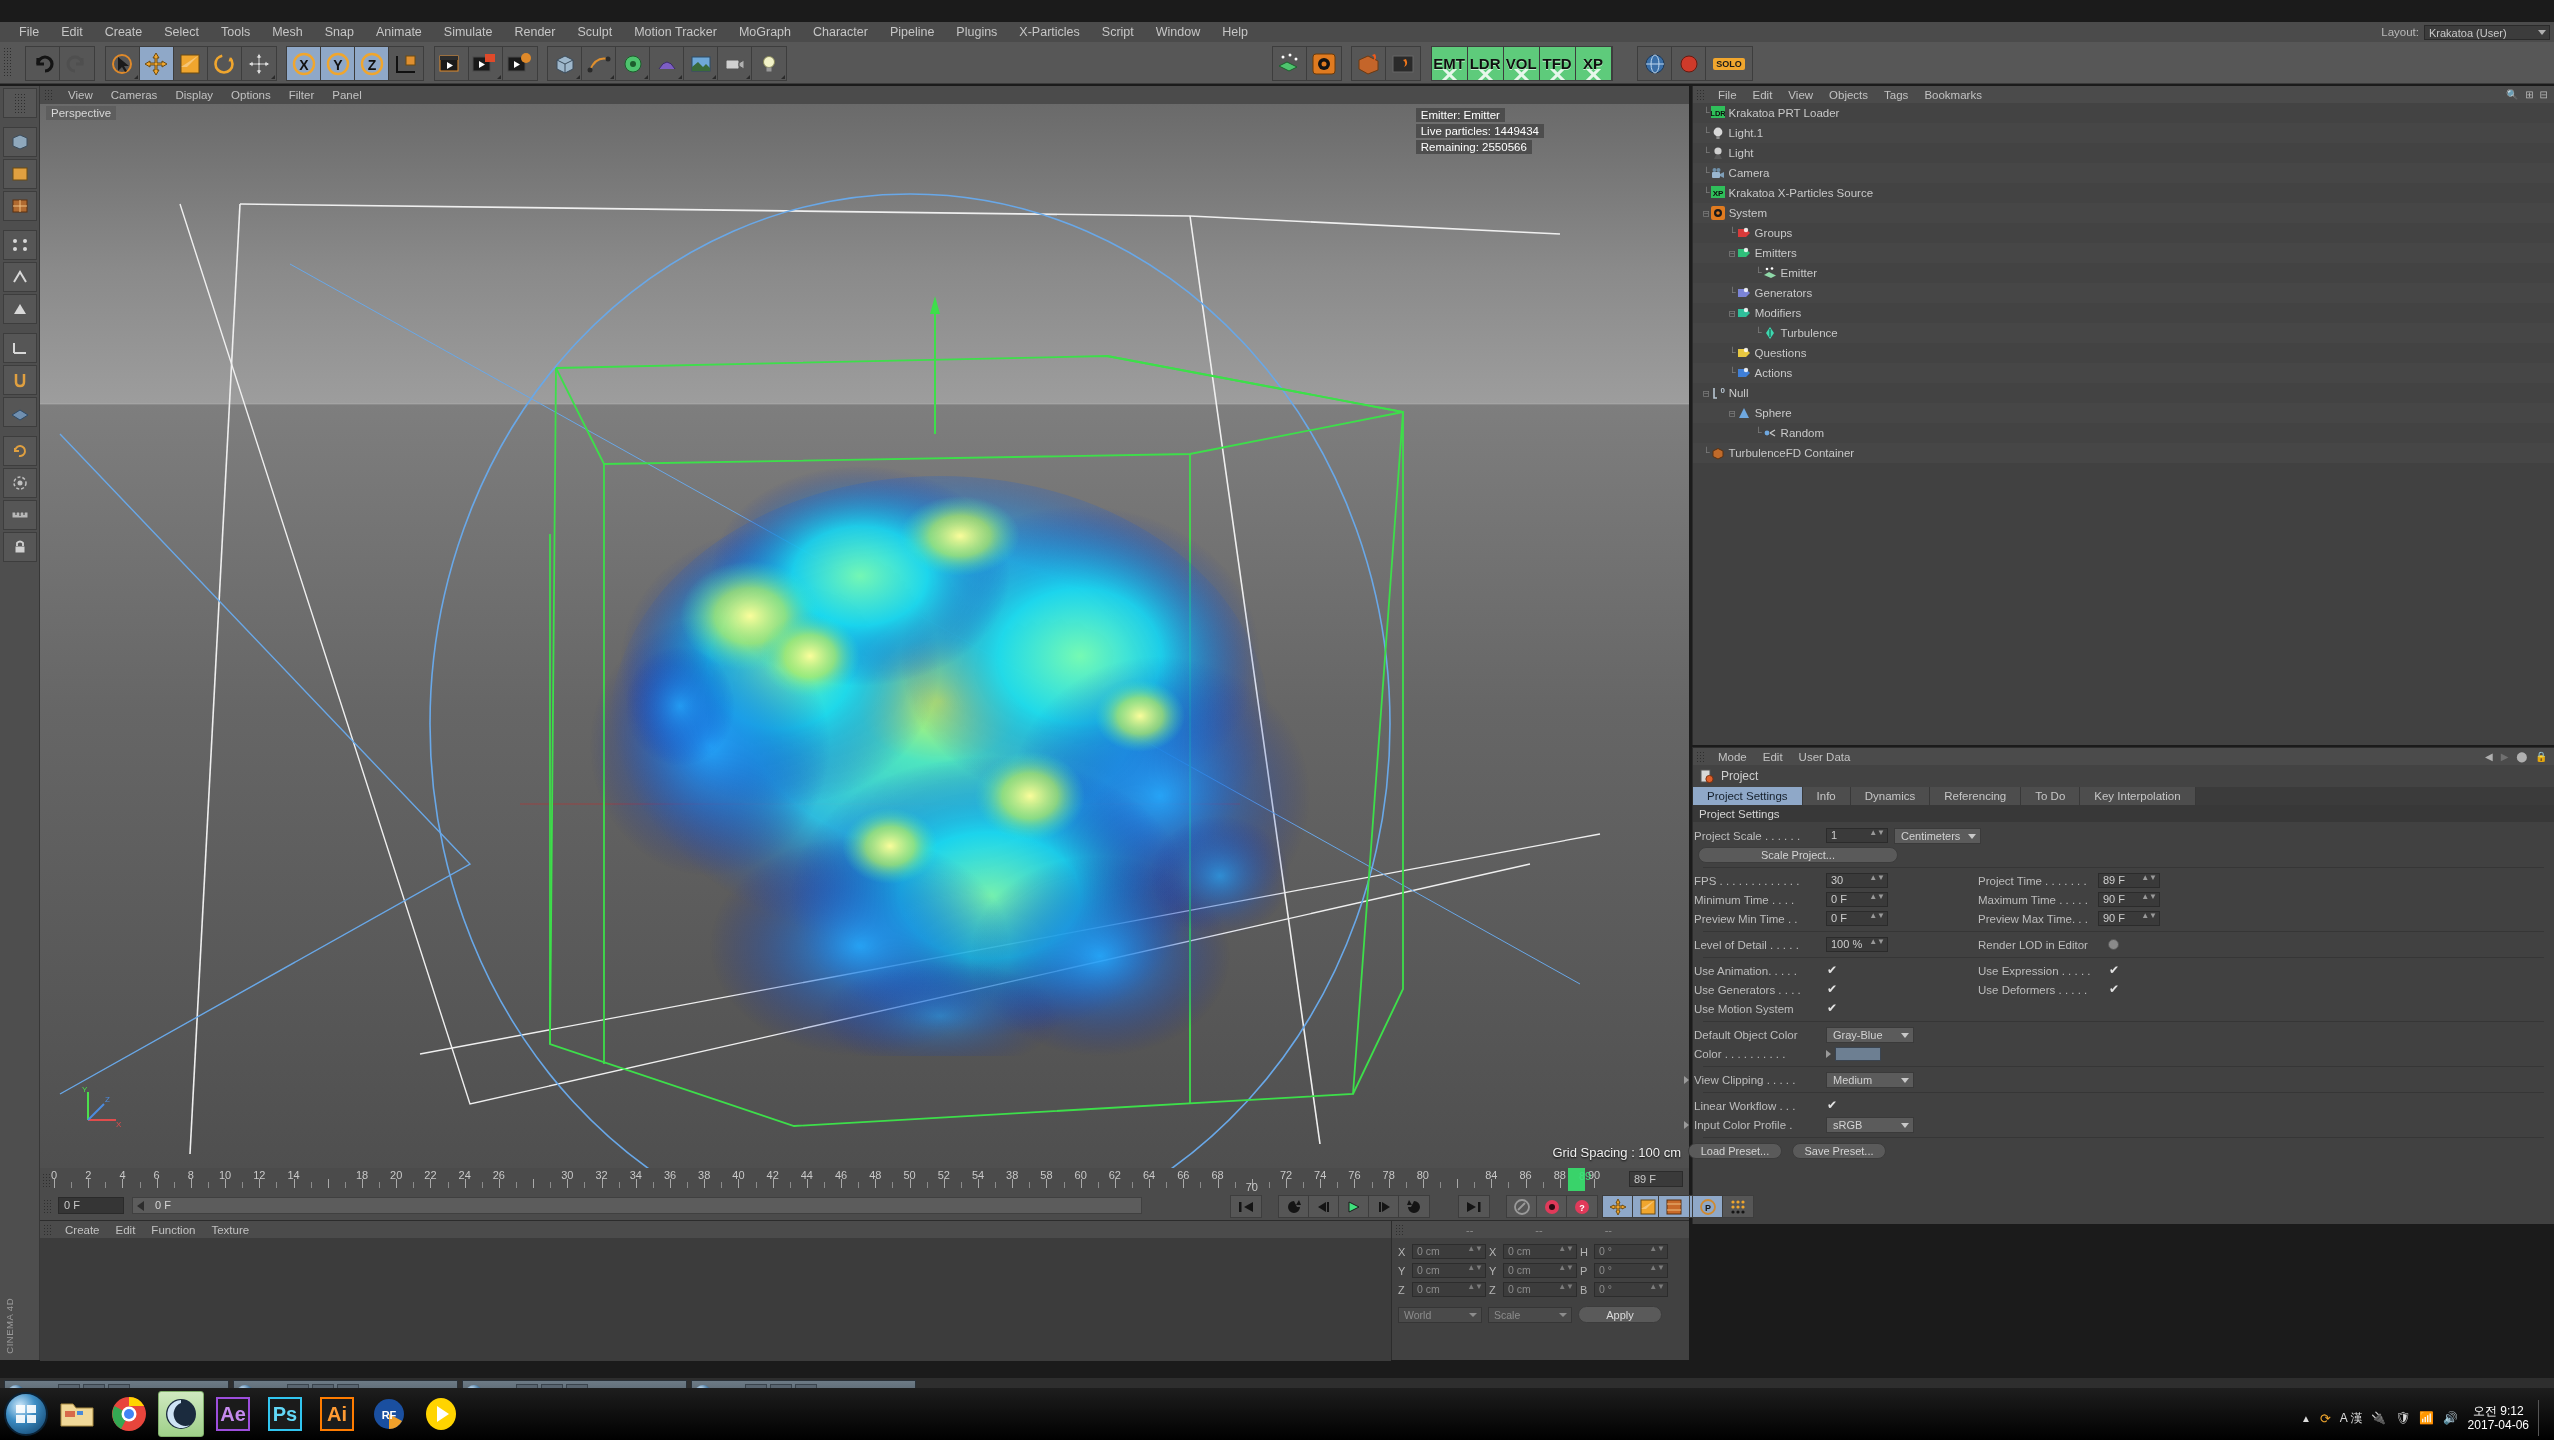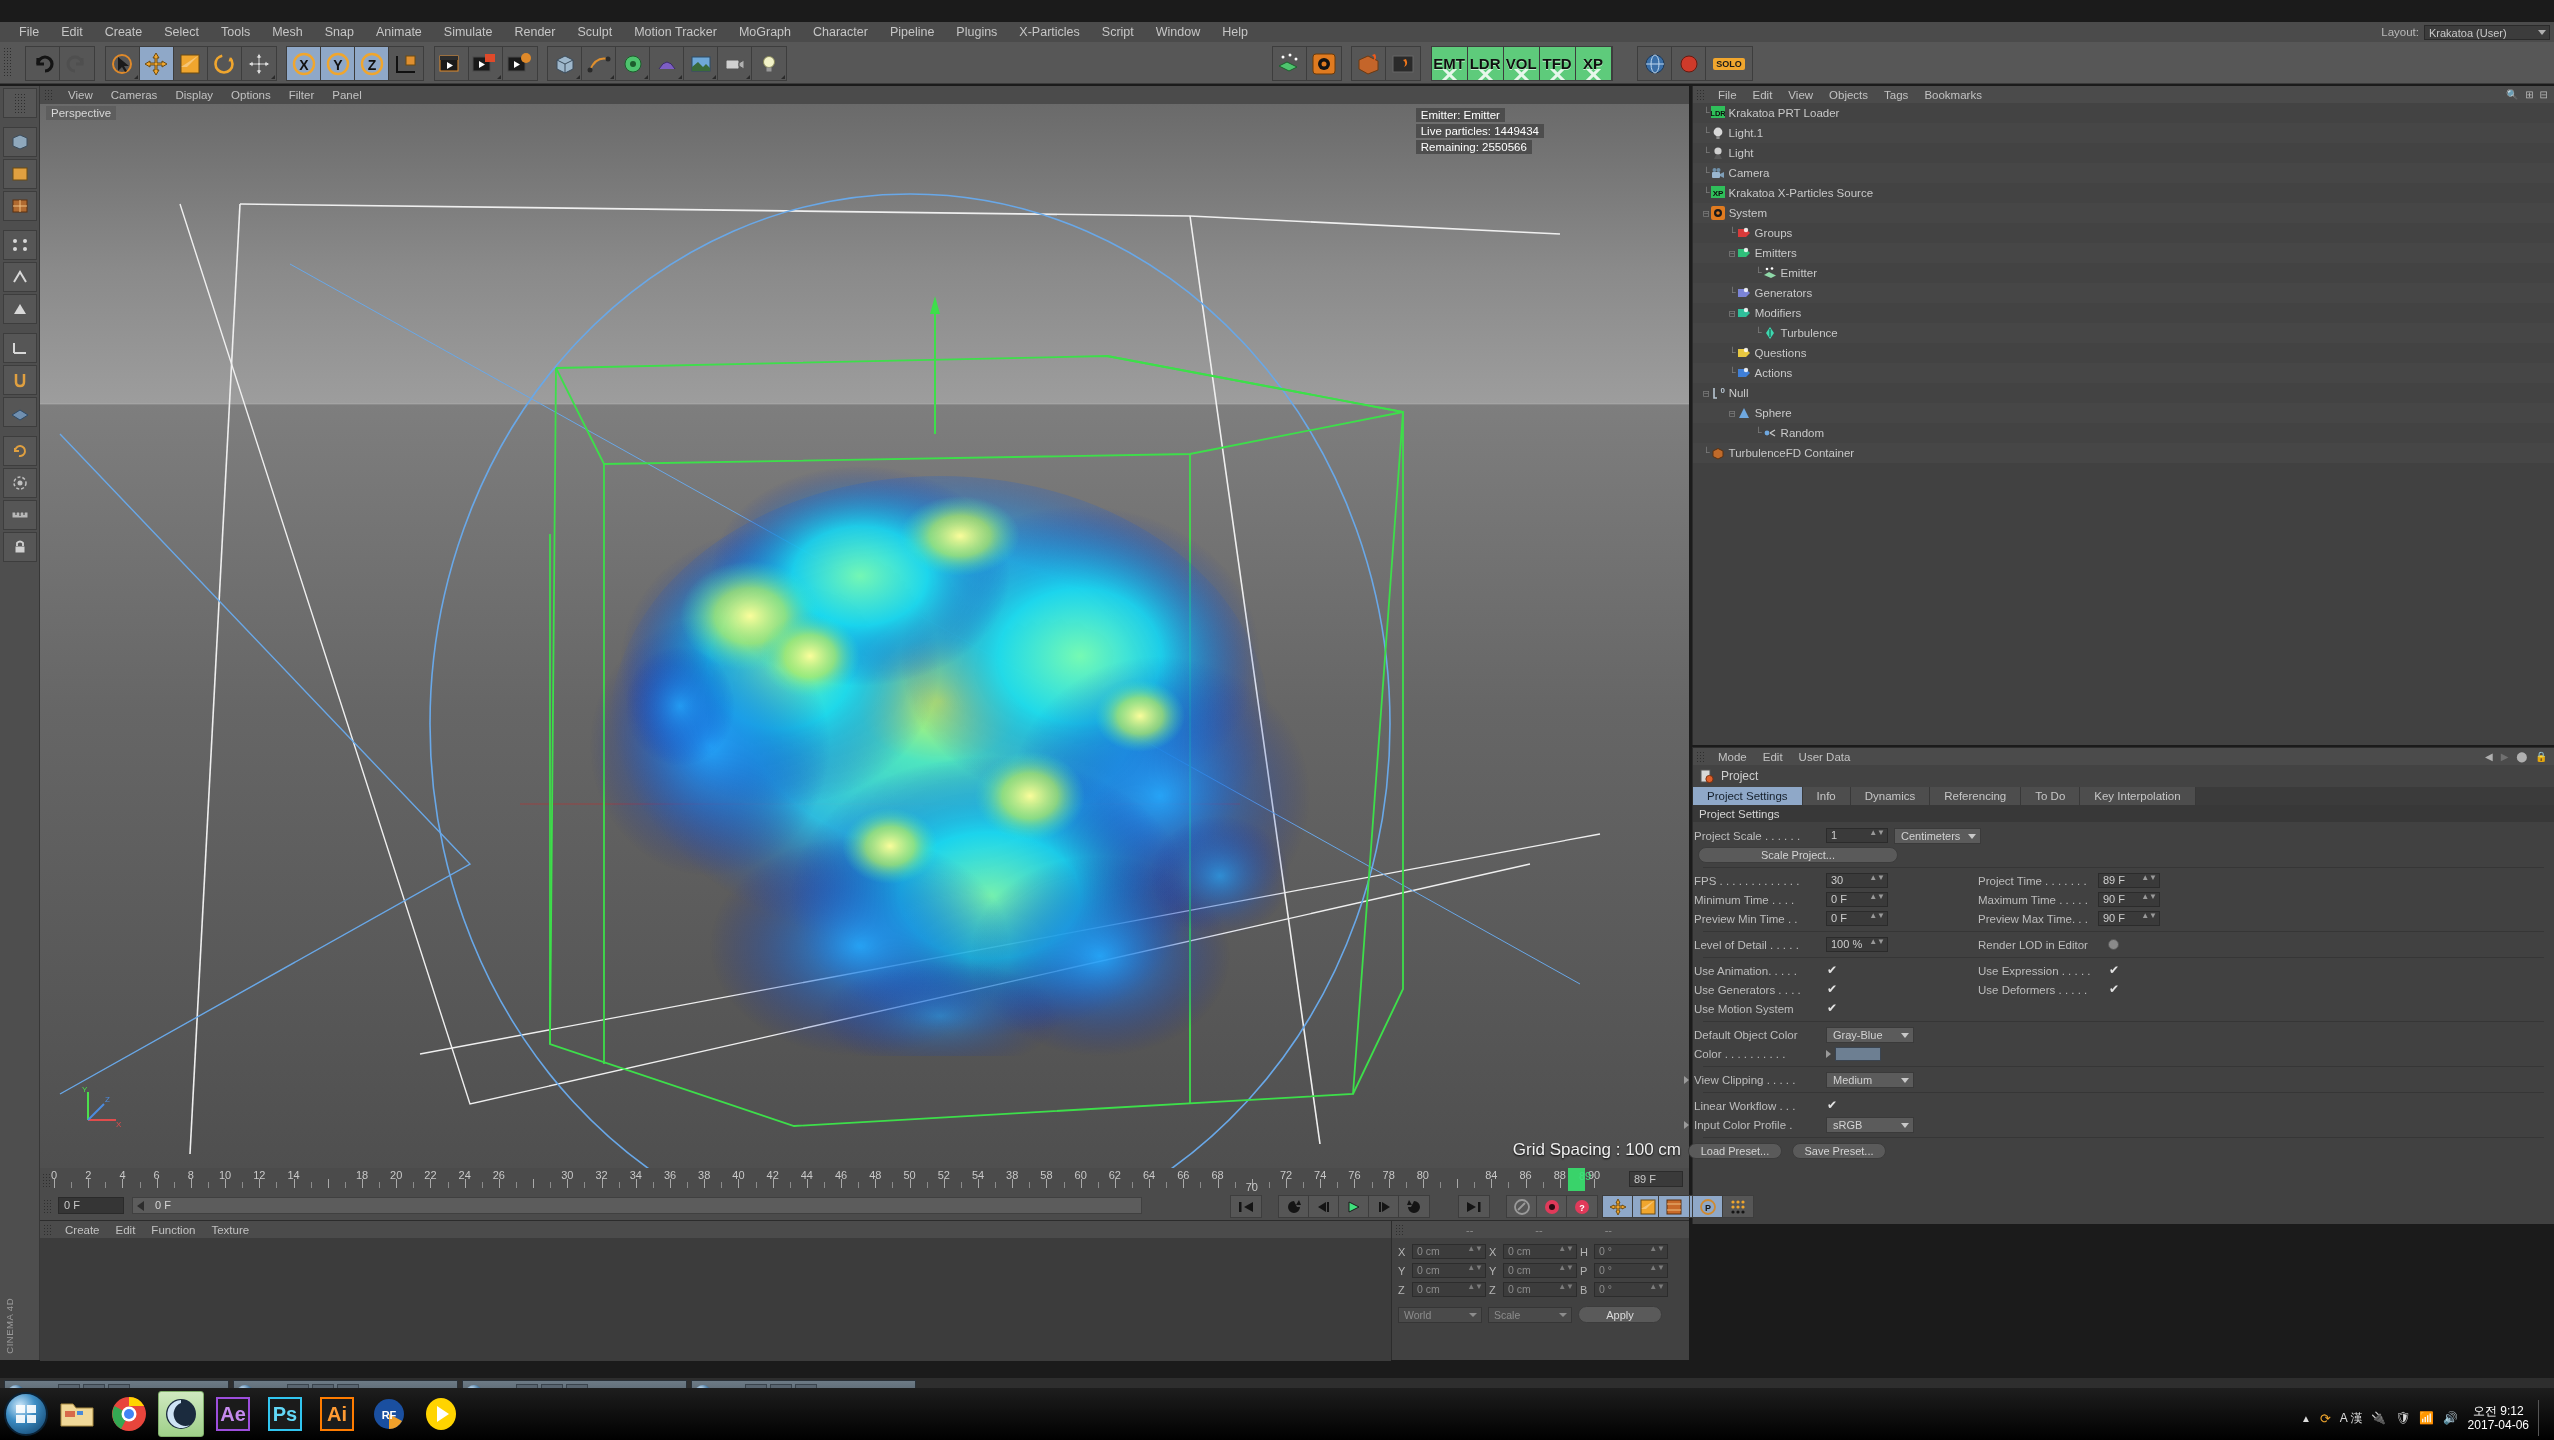"Grid Spacing : 100 cm" .grid-spacing { font-size: 17px -> 13px }
